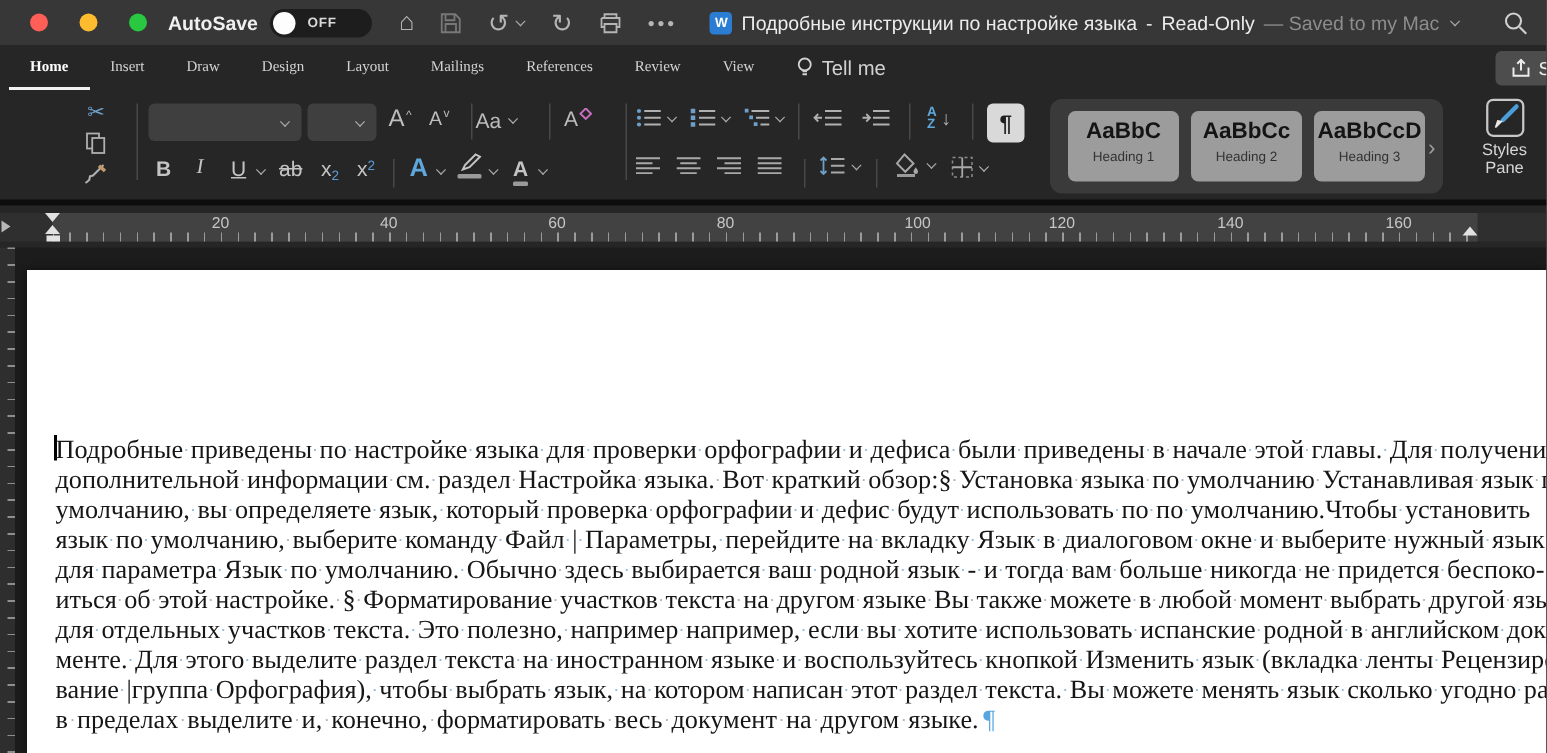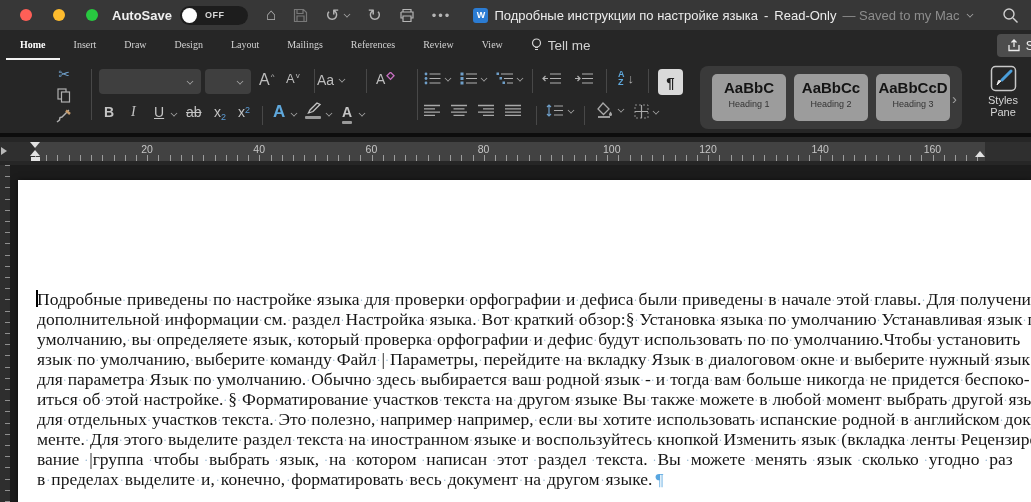"Орфография)," span.w { html: none -> <span>Орфография),</span> }
